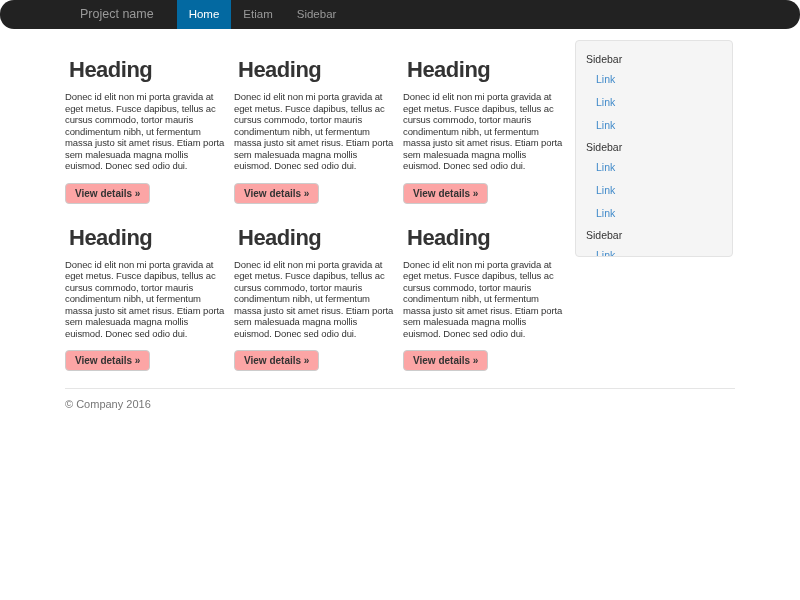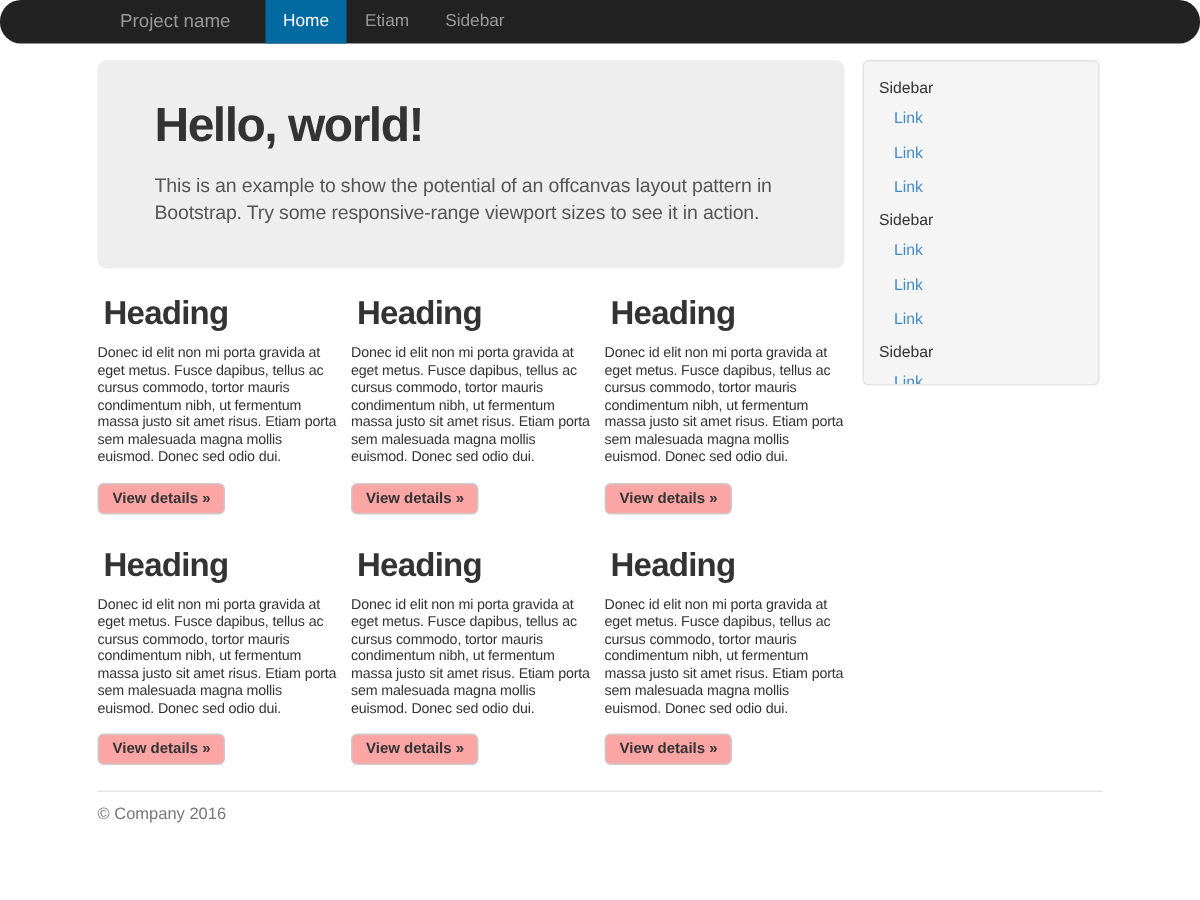"Hello, world!" div.jumbotron { html: <div> <h1>Hello, world!</h1> <p>This is an example to show the potential of an offcanvas layout pattern in Bootstrap. Try some responsive-range viewport sizes to see it in action.</p> </div> -> none }
